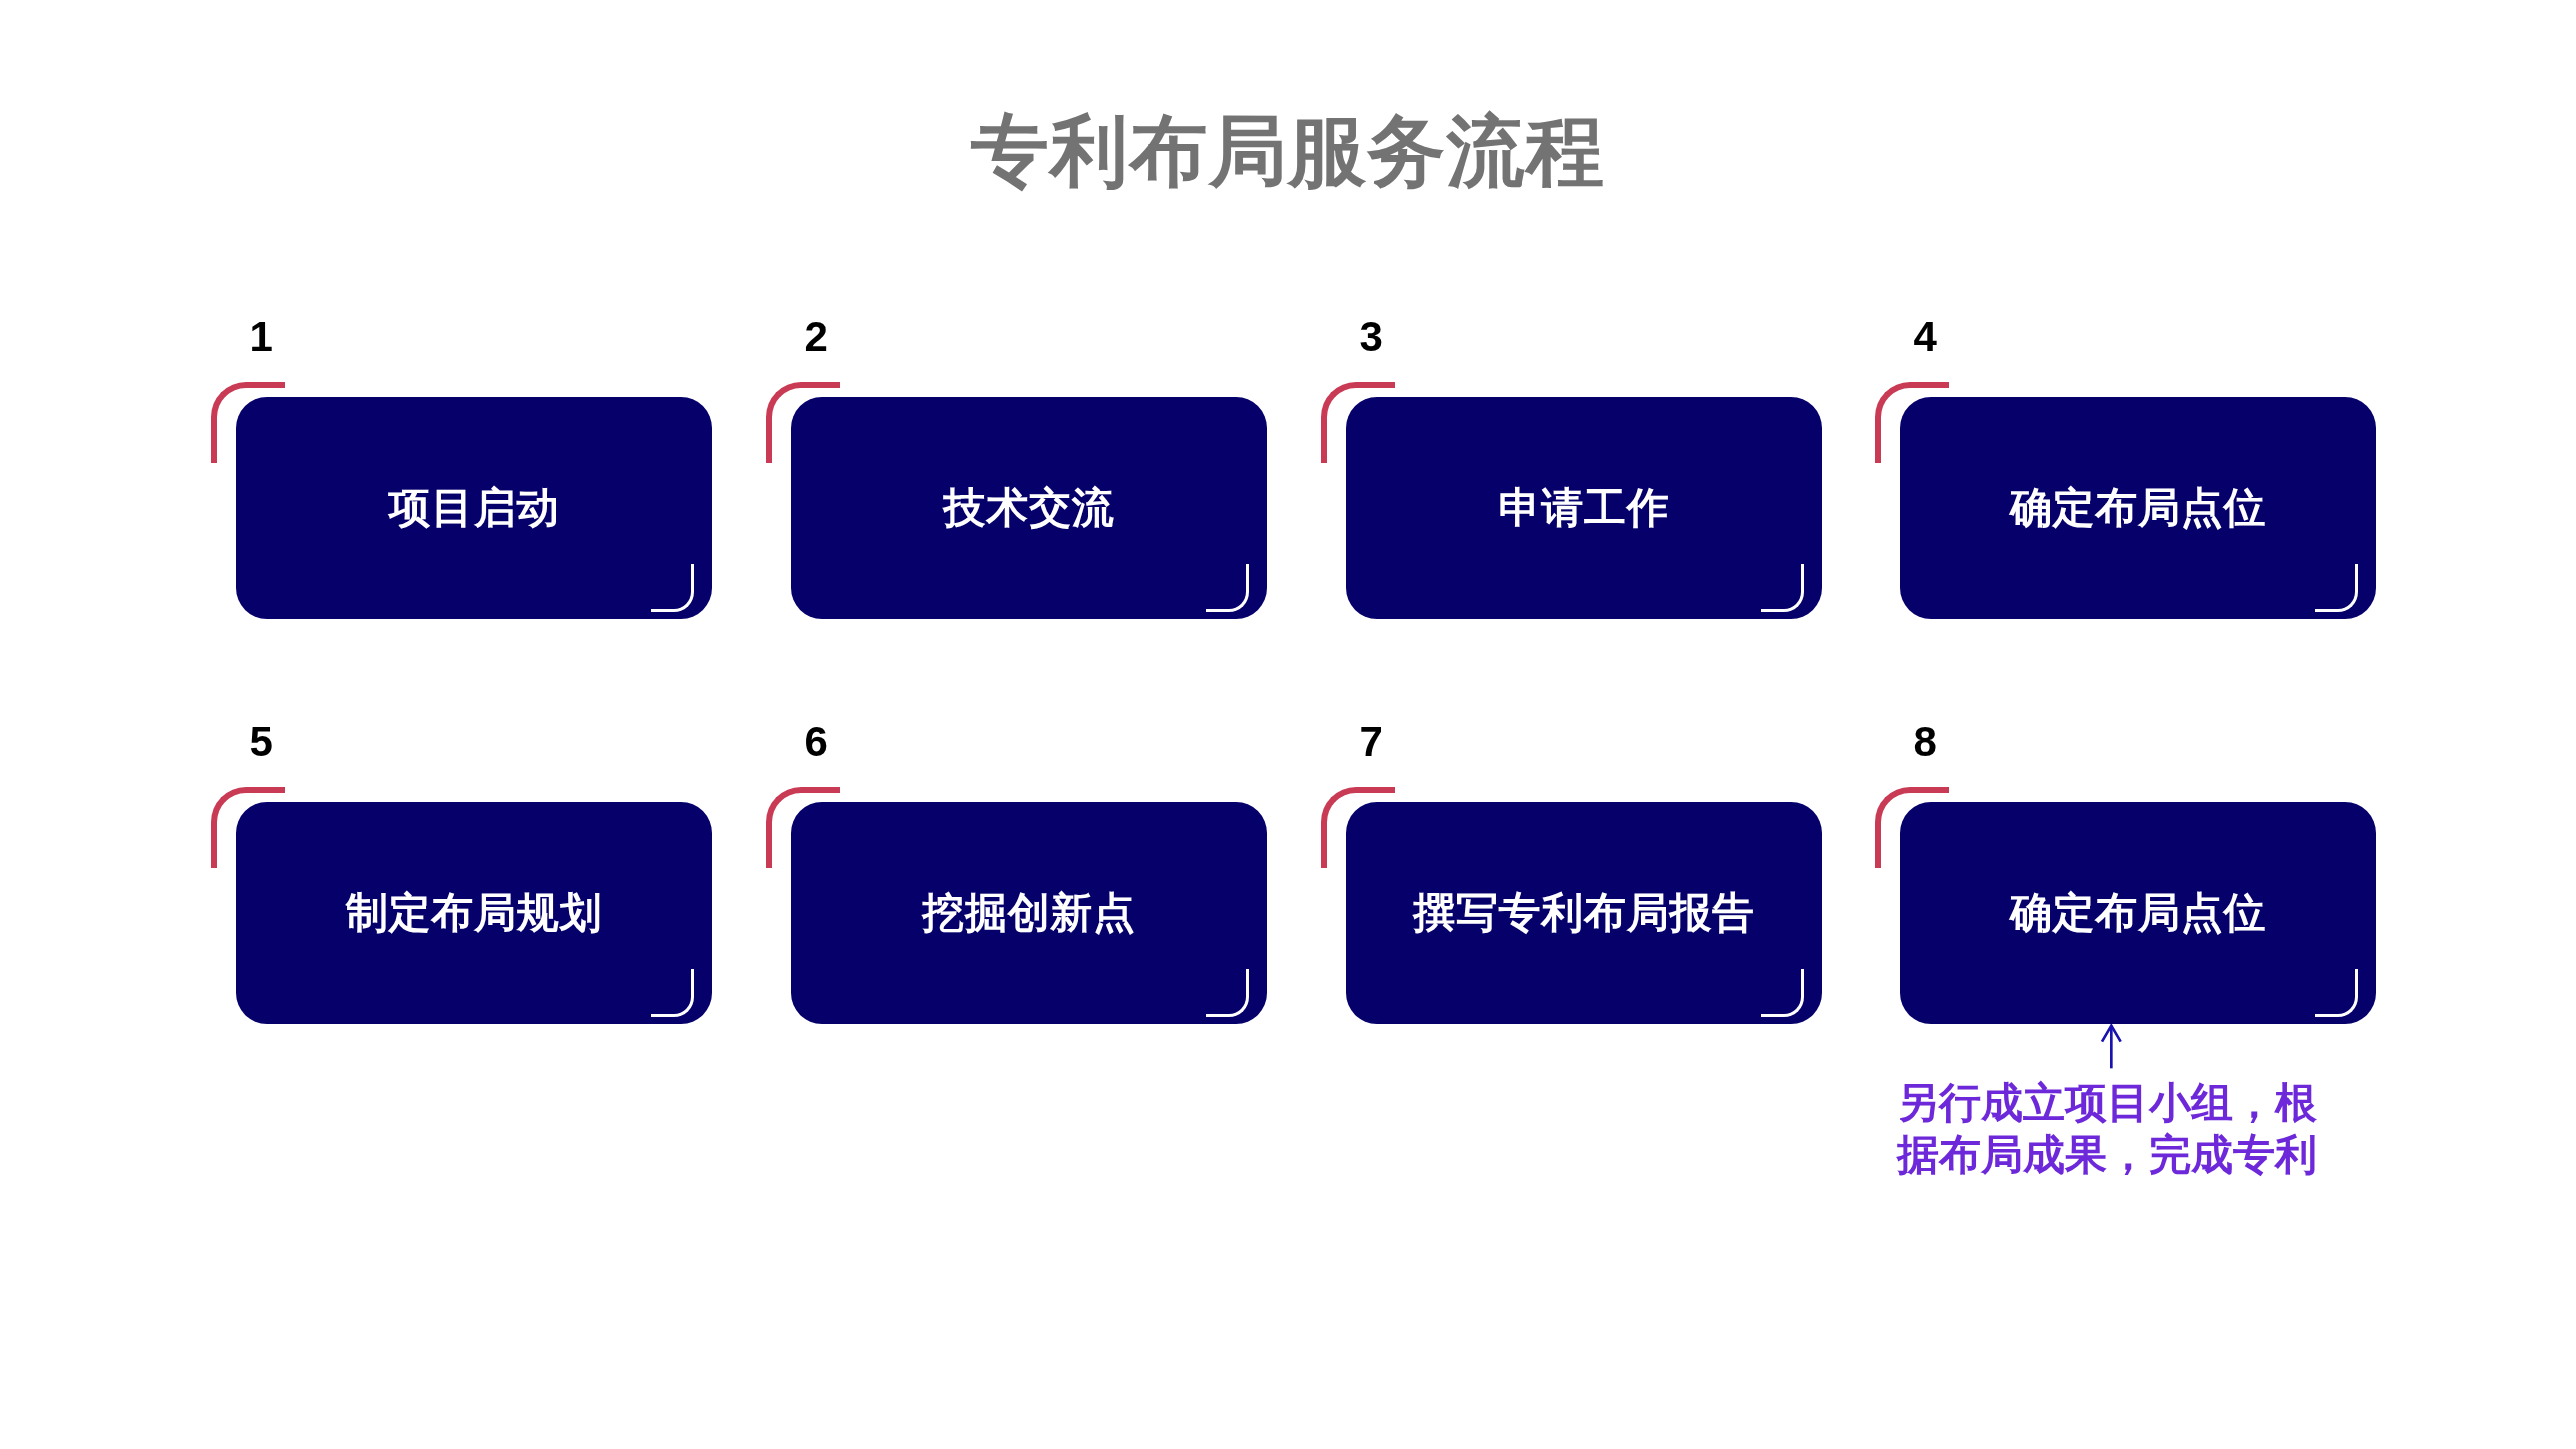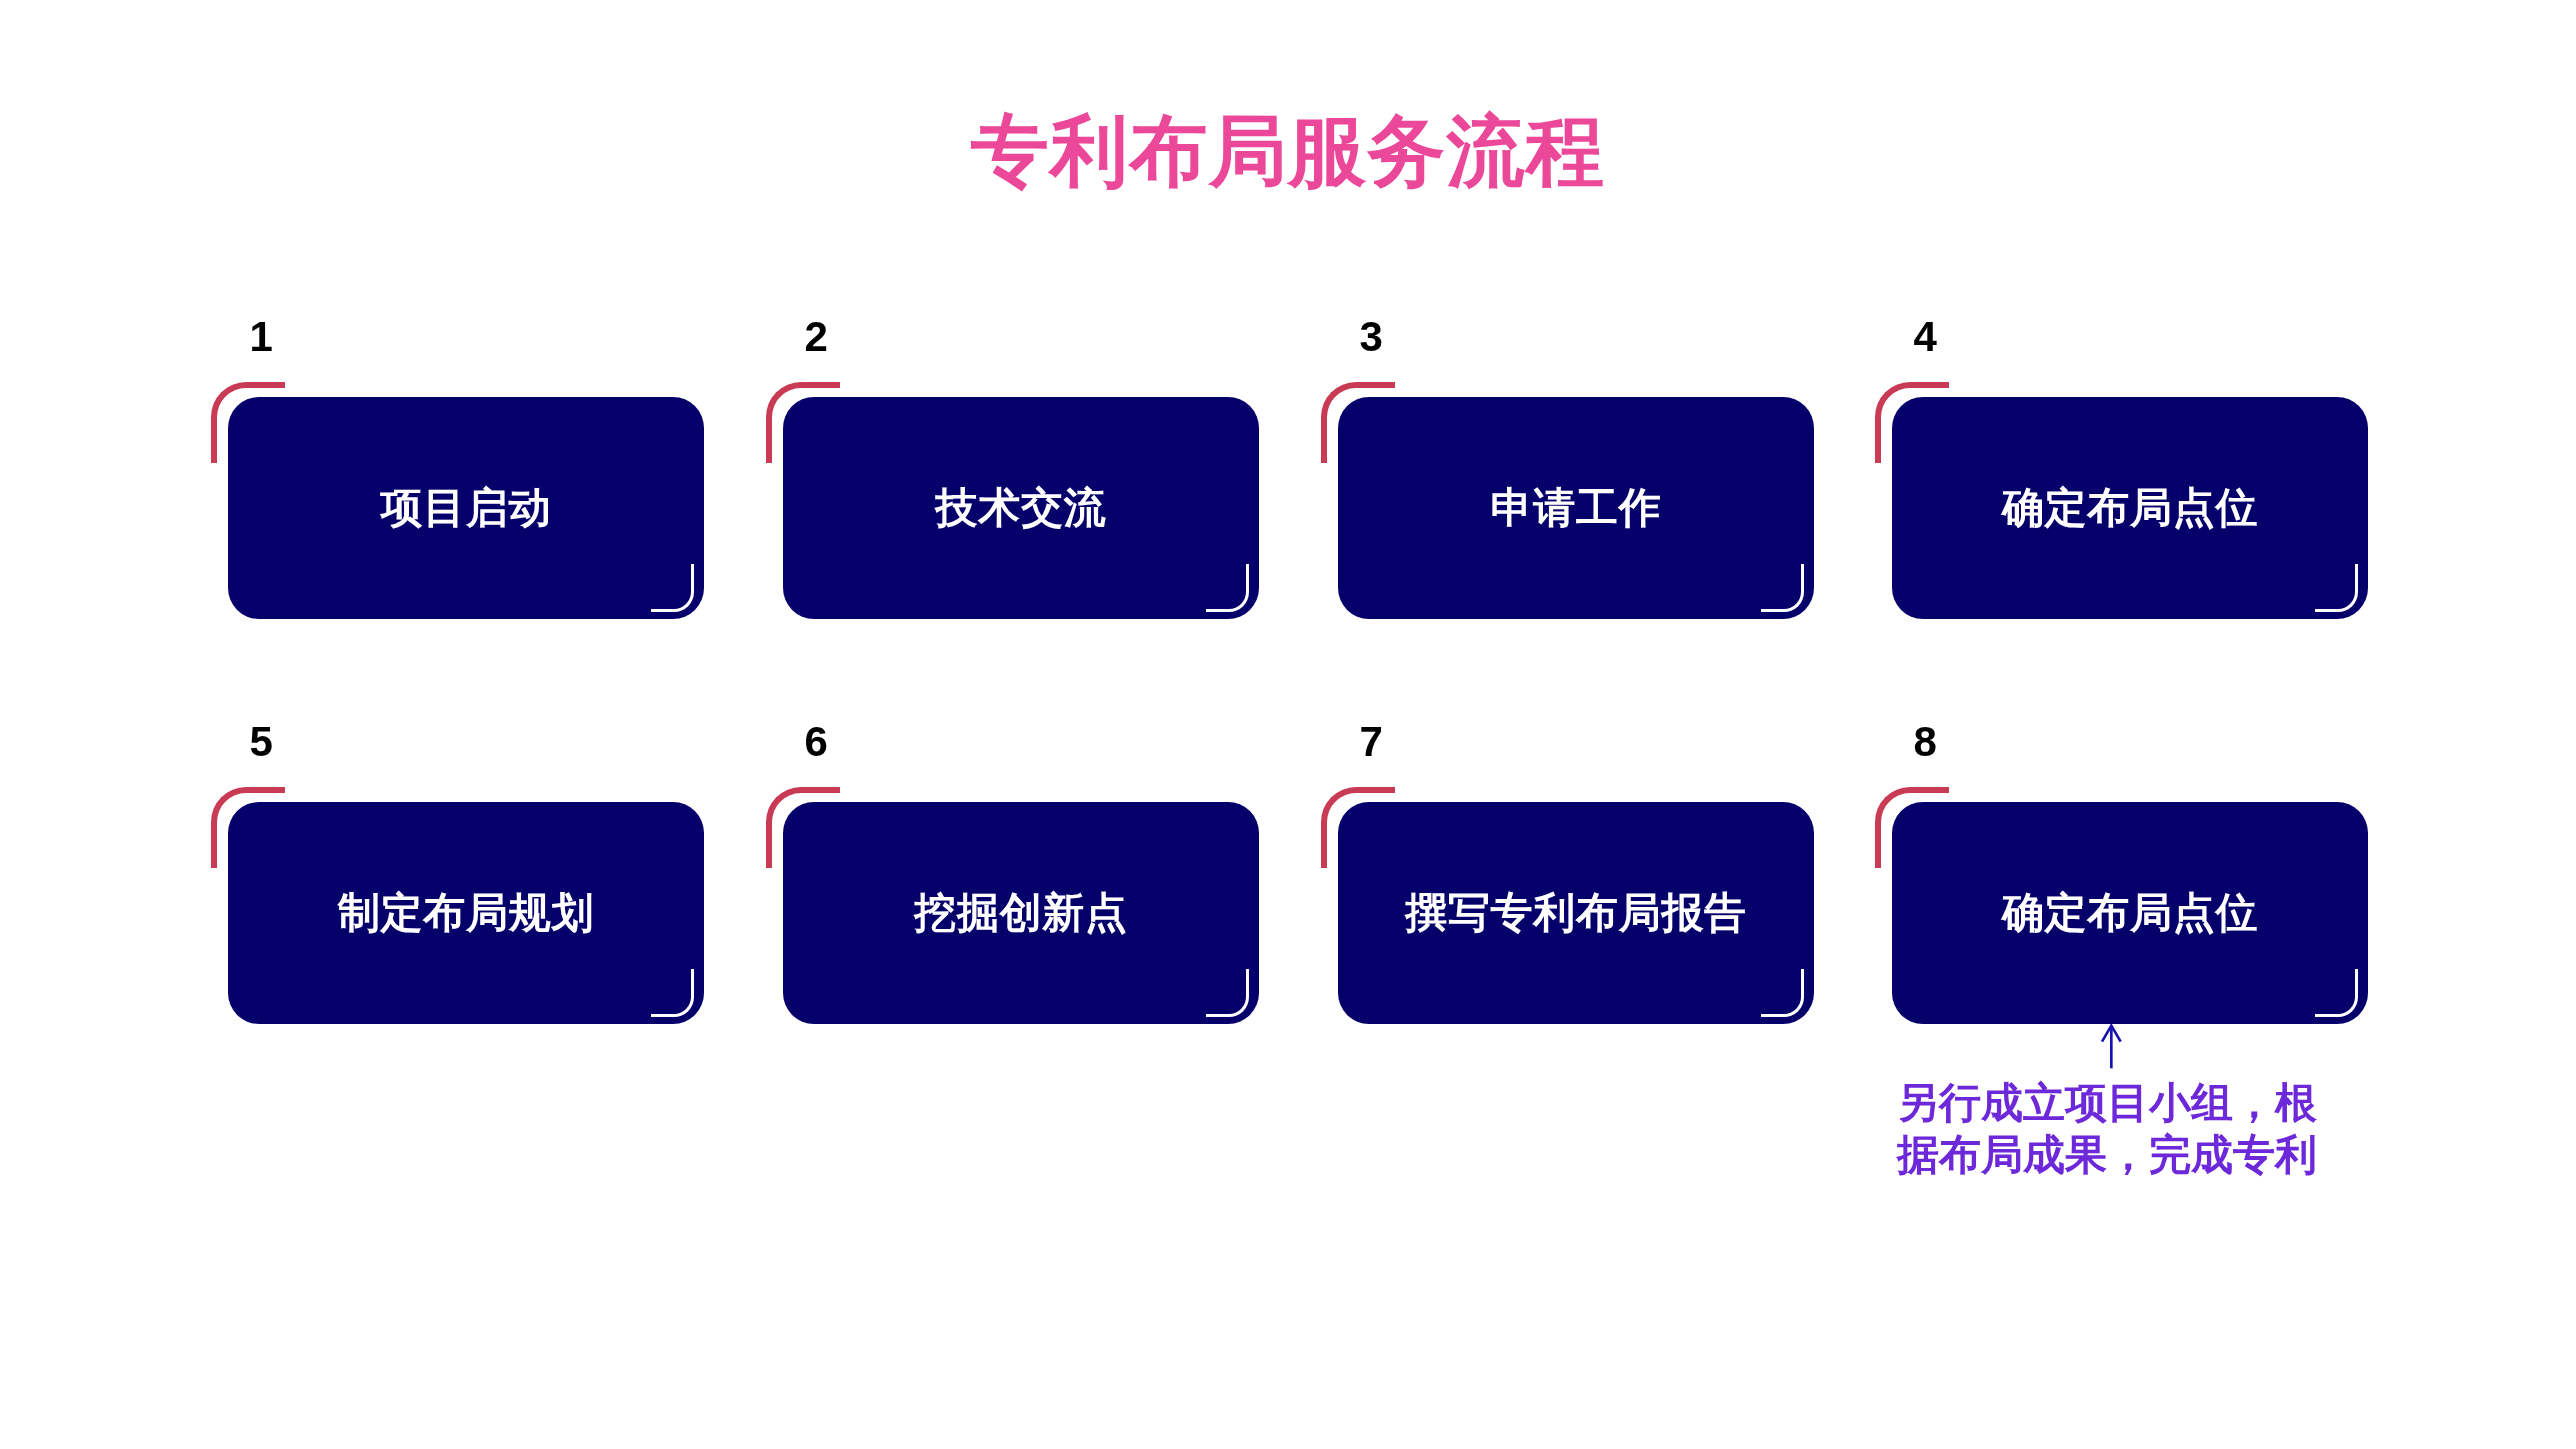"专利布局服务流程" .title { color: #ec4899 -> #737373 }
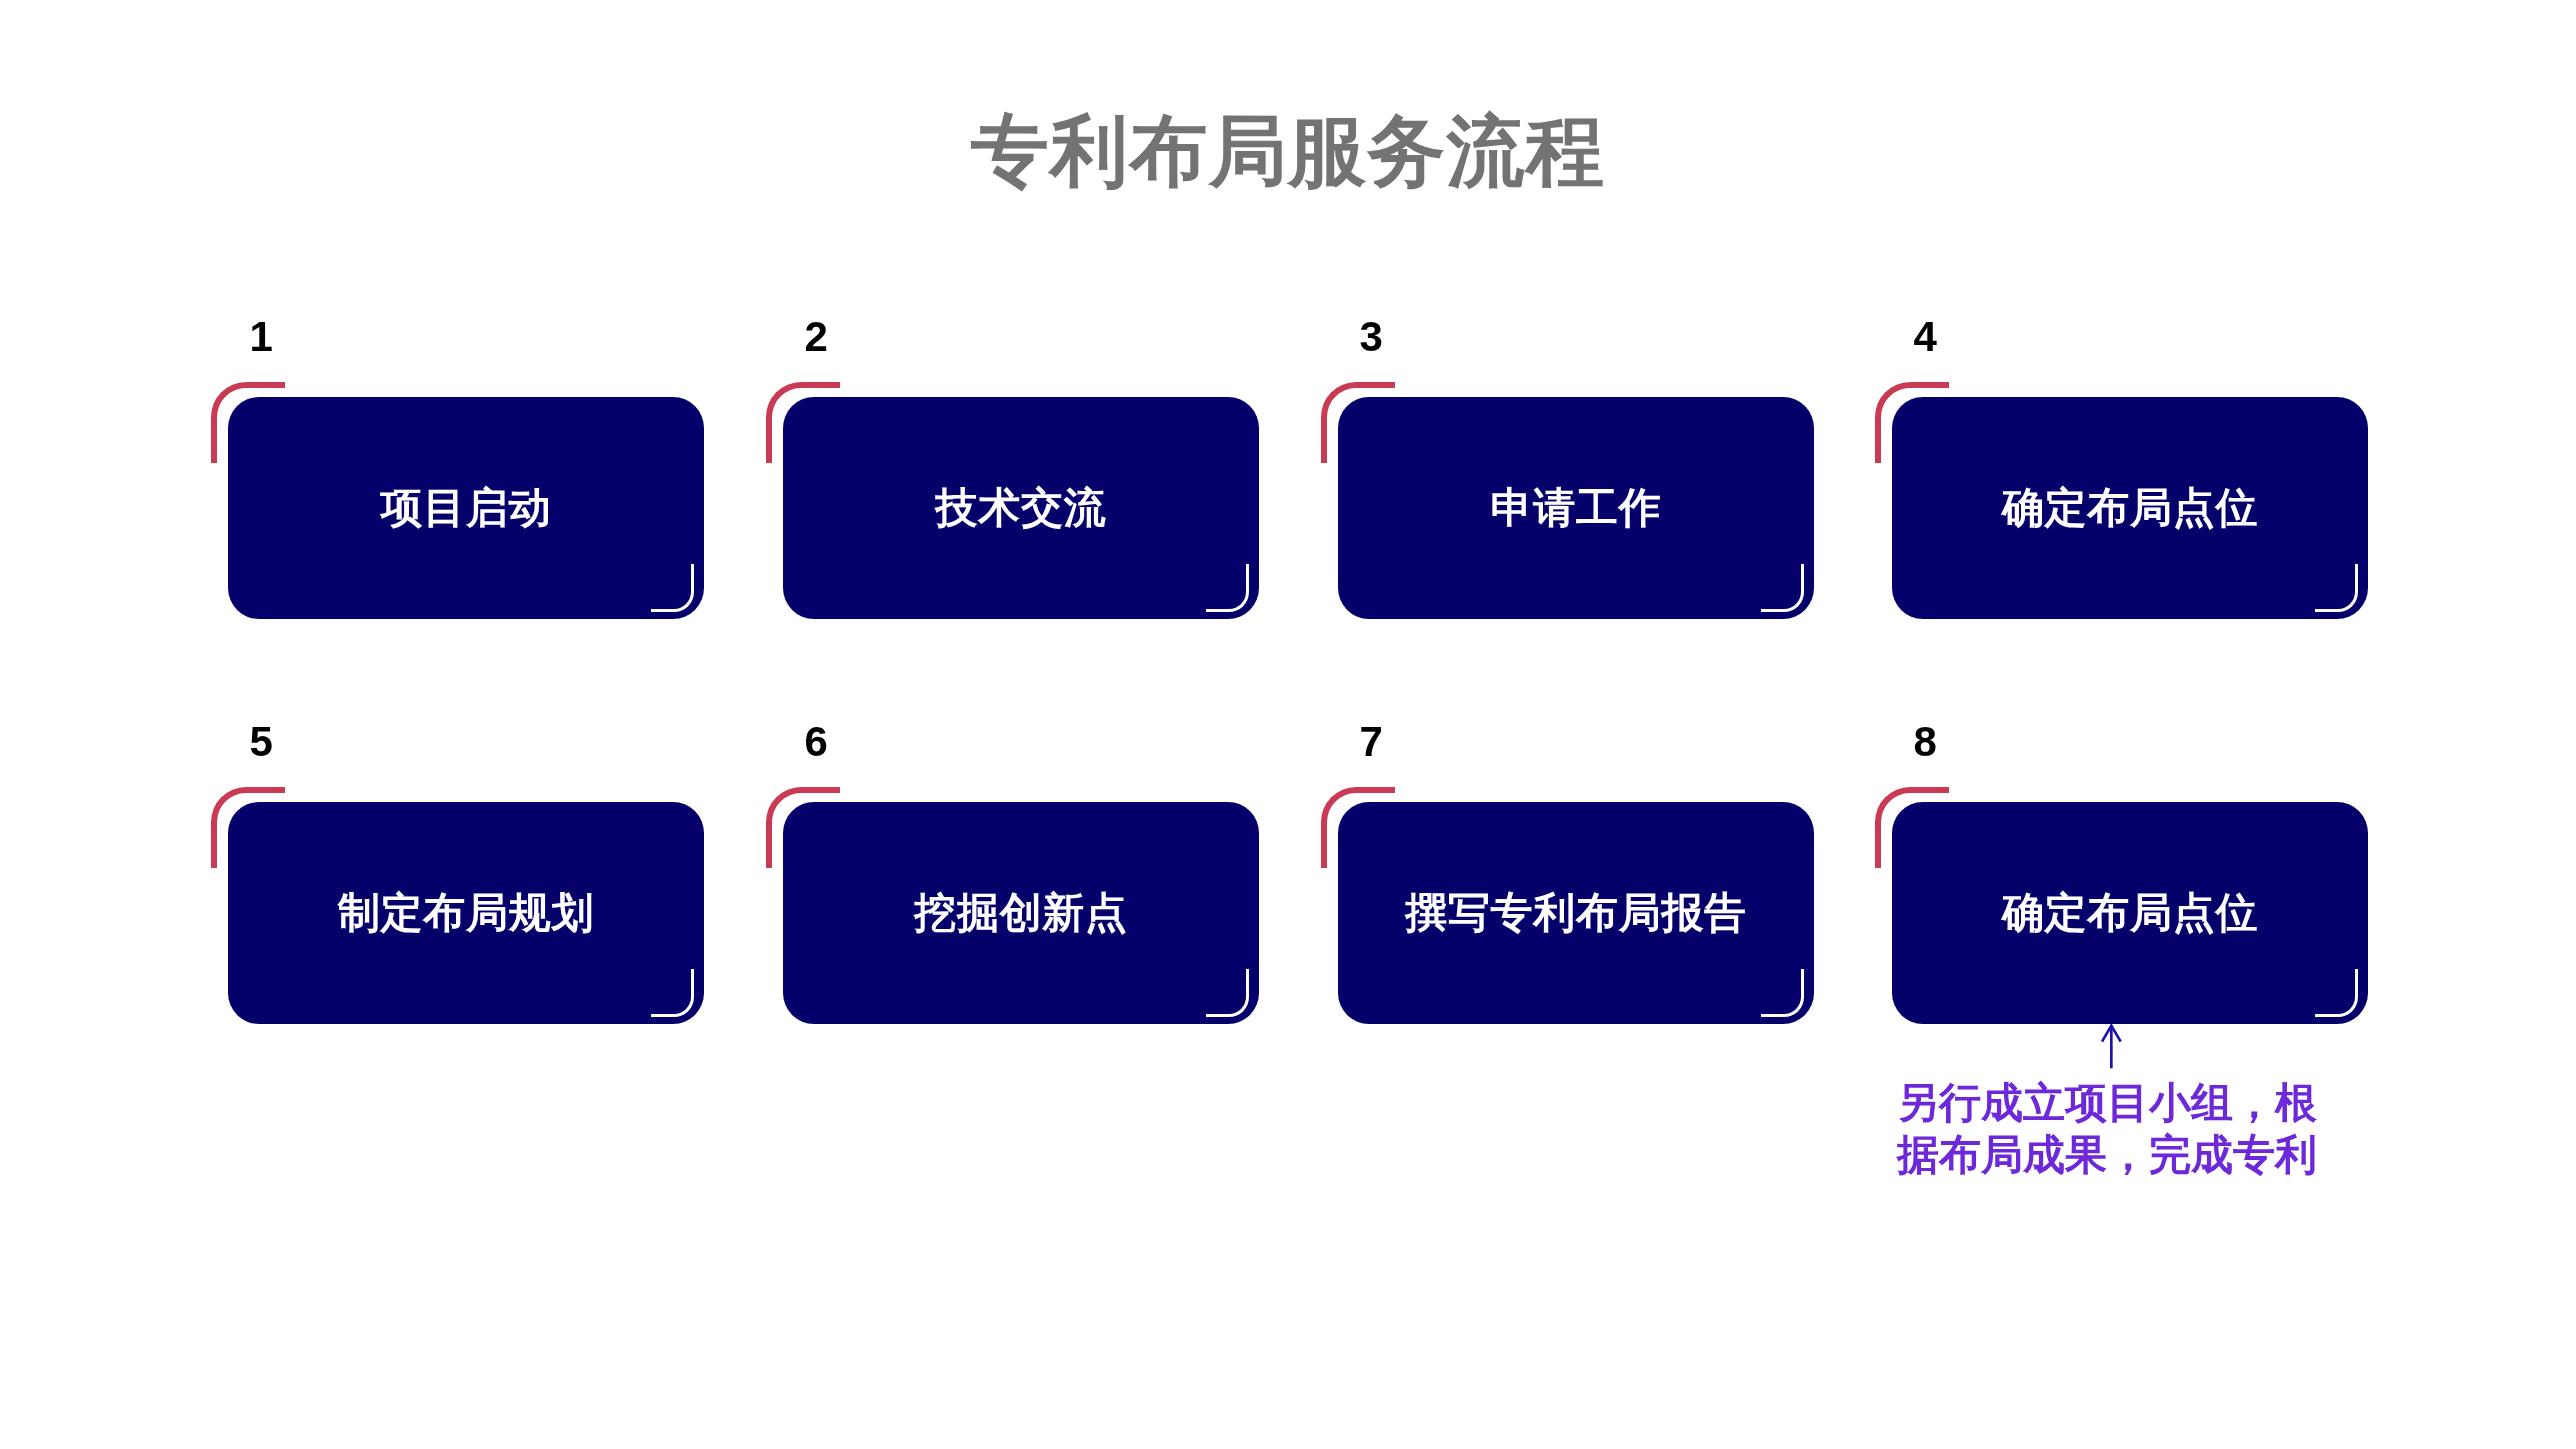"项目启动" .card { left: 4px -> 12px }
